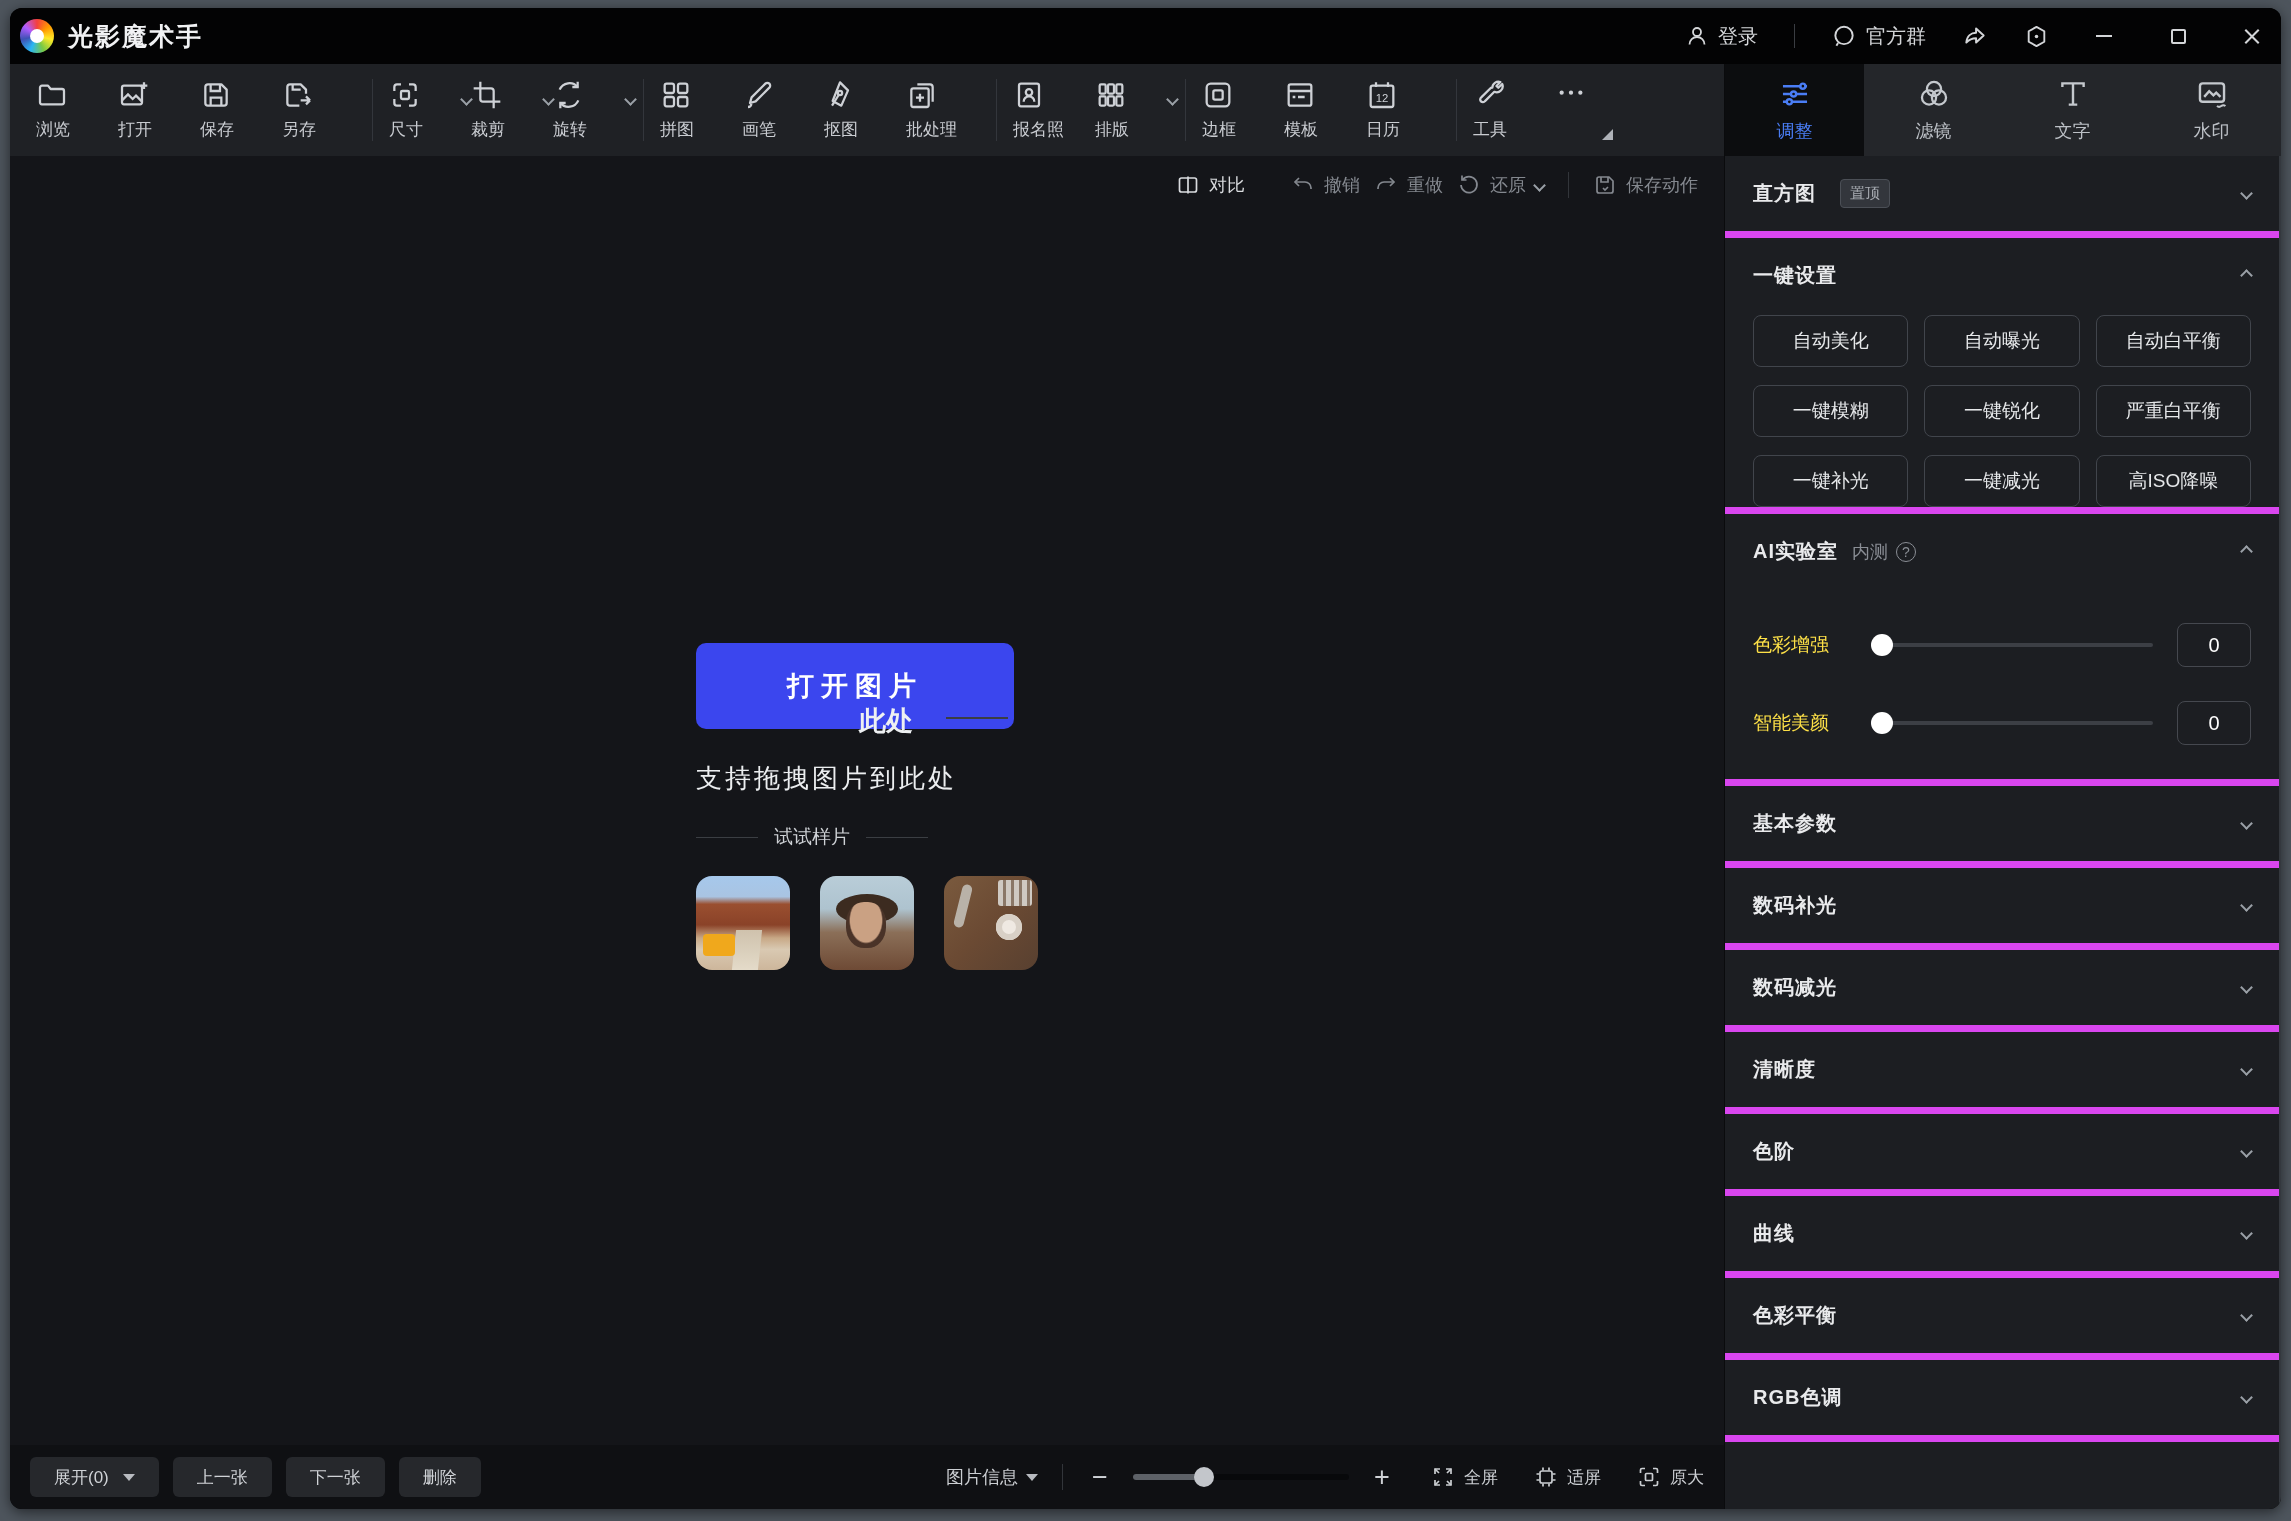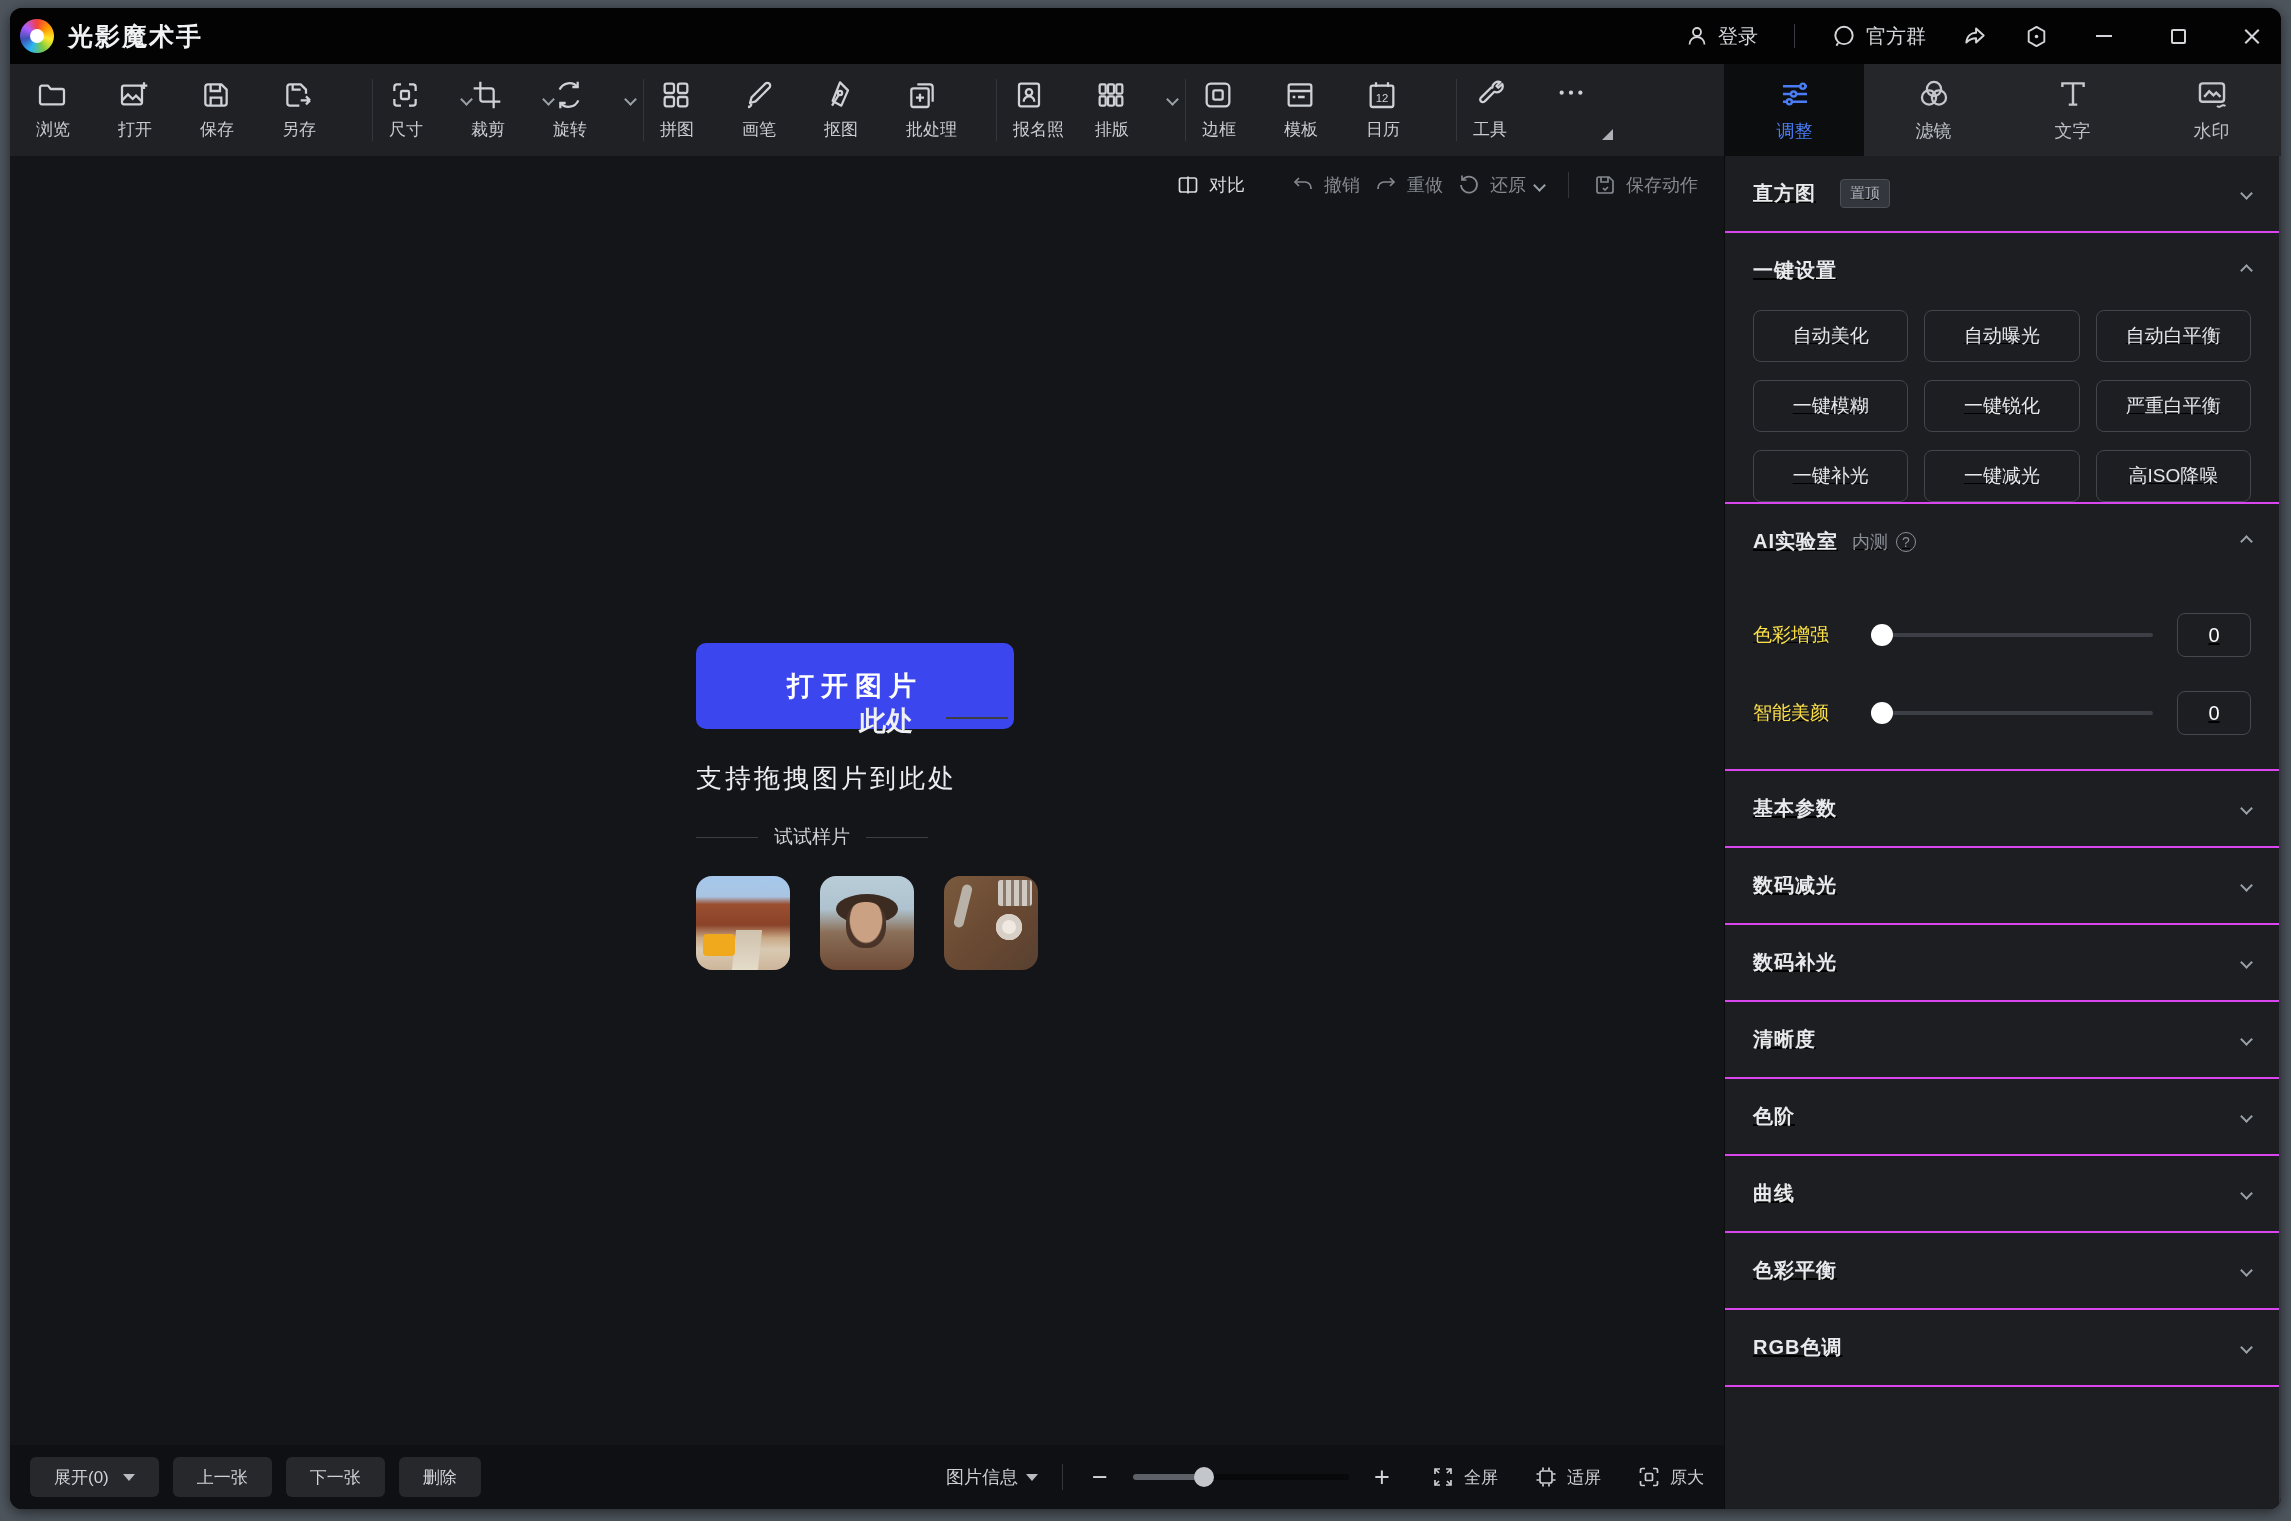"直方图" .sect { border-bottom: 2px solid #d946ef -> 7px solid #d946ef; text-decoration: underline -> none }
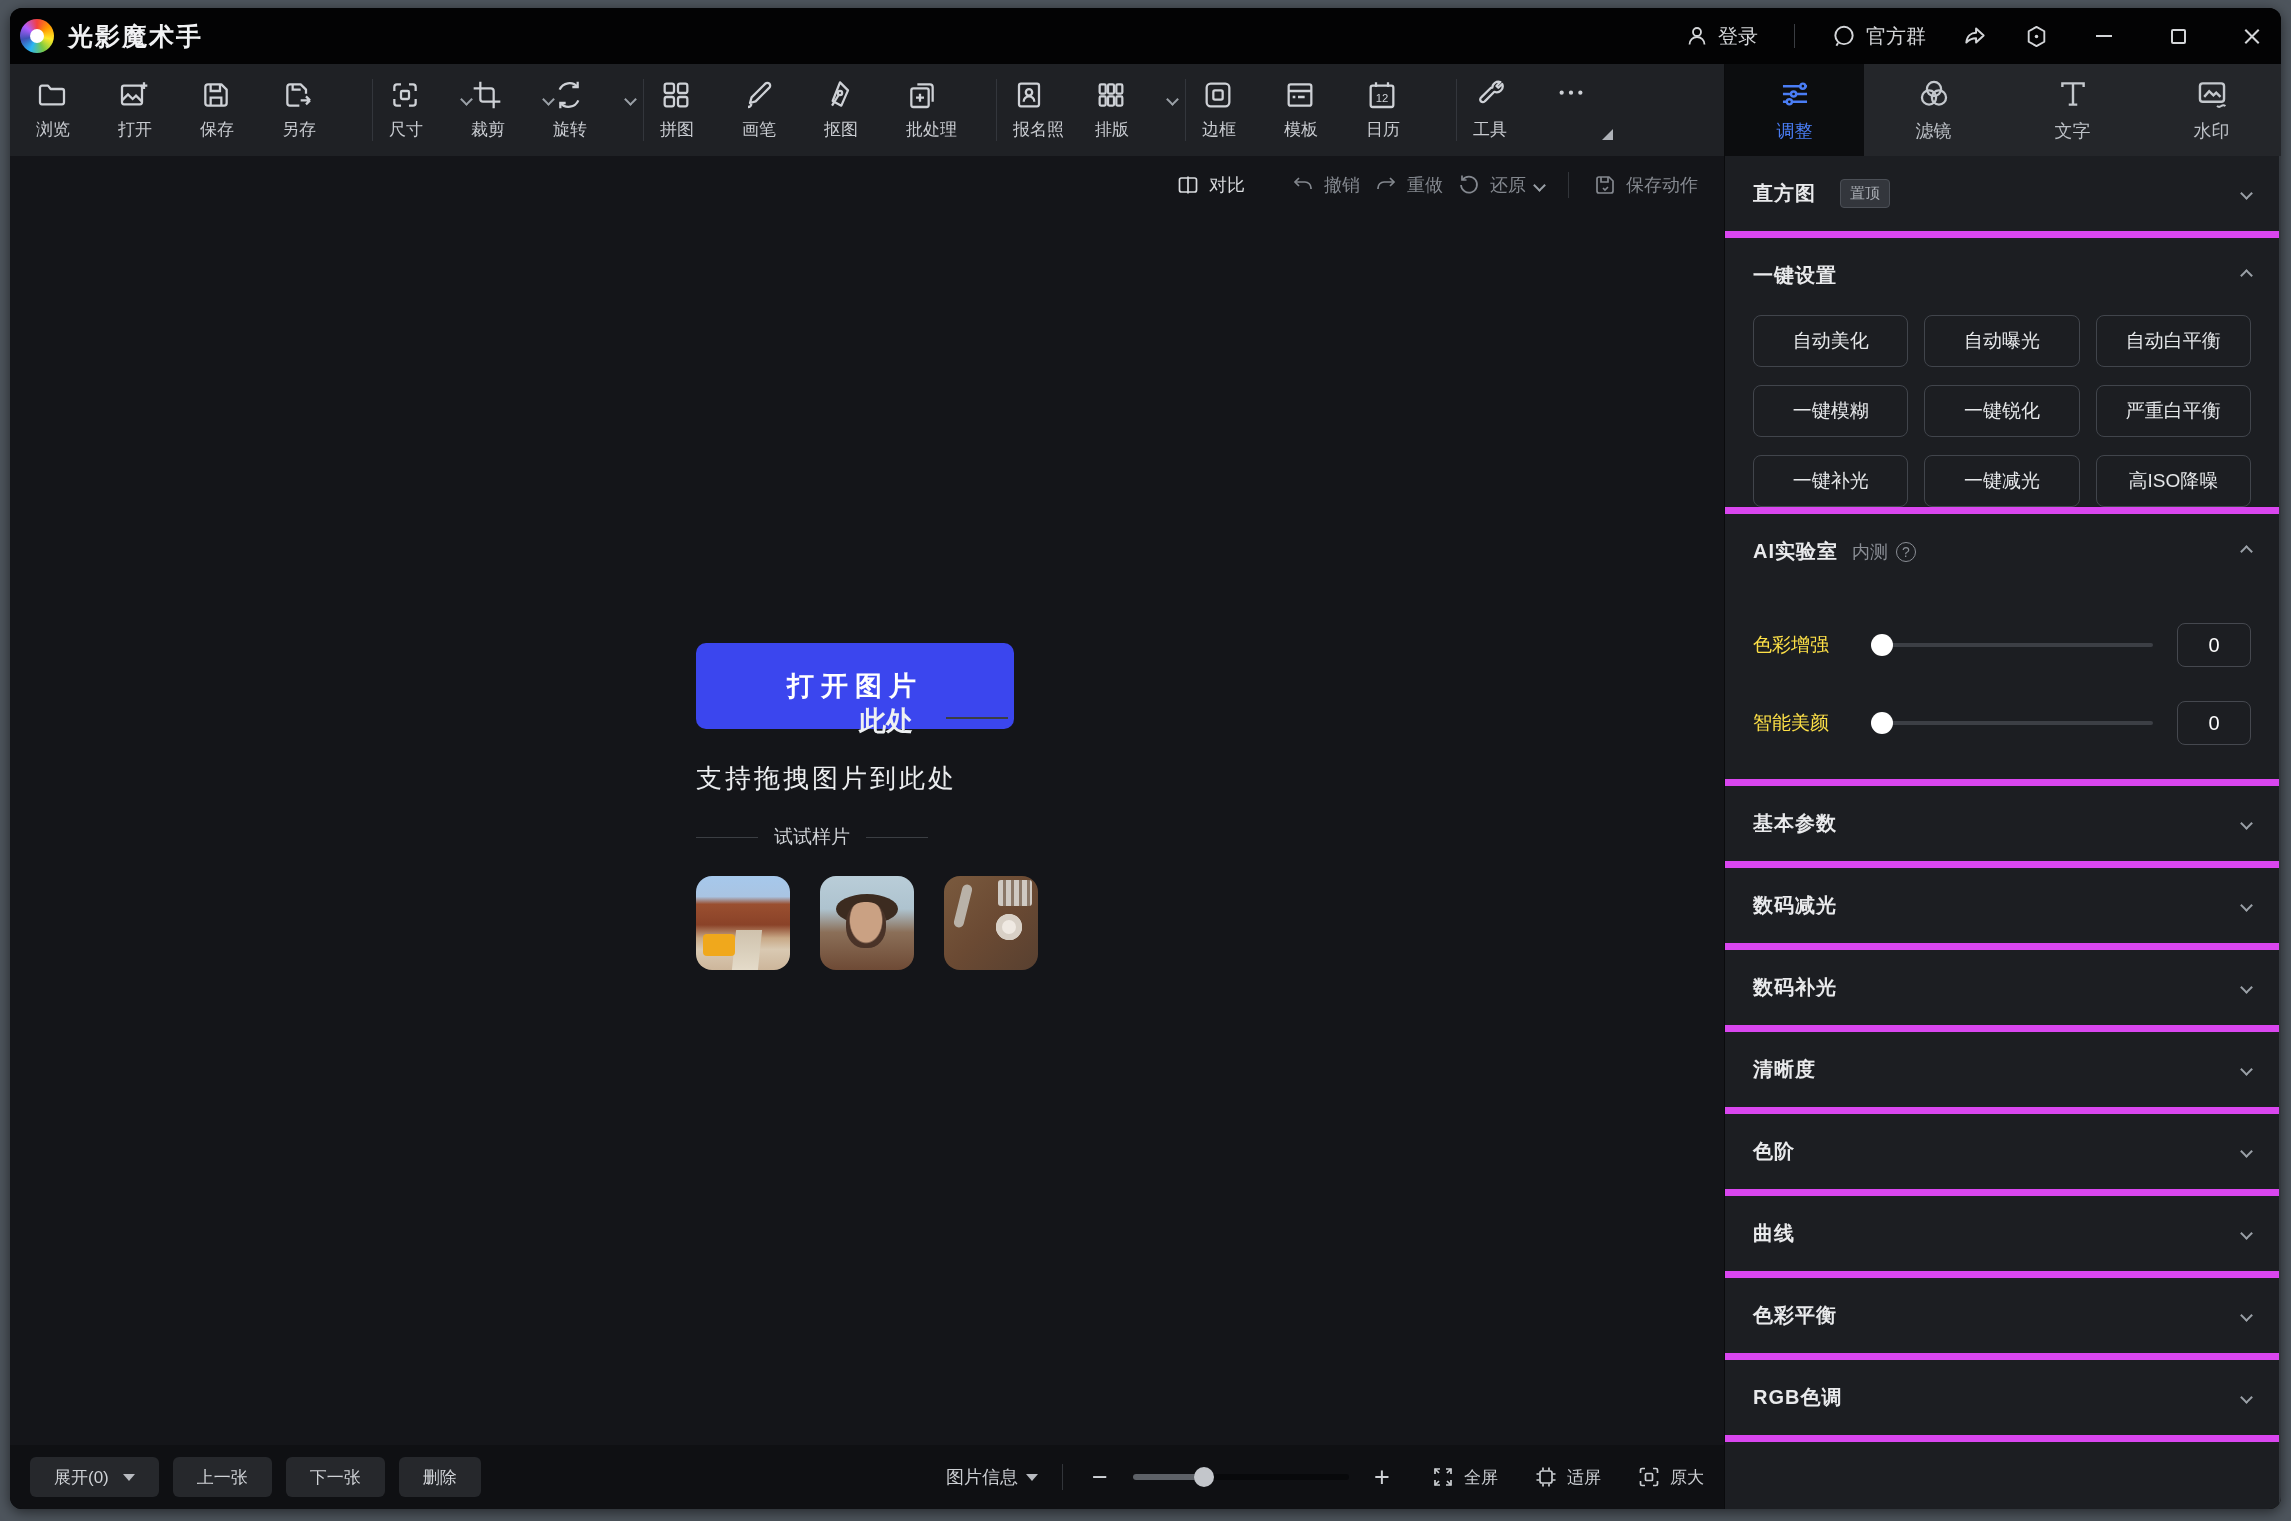"数码减光" div.sect { order: before "数码补光" -> after "数码补光" }
